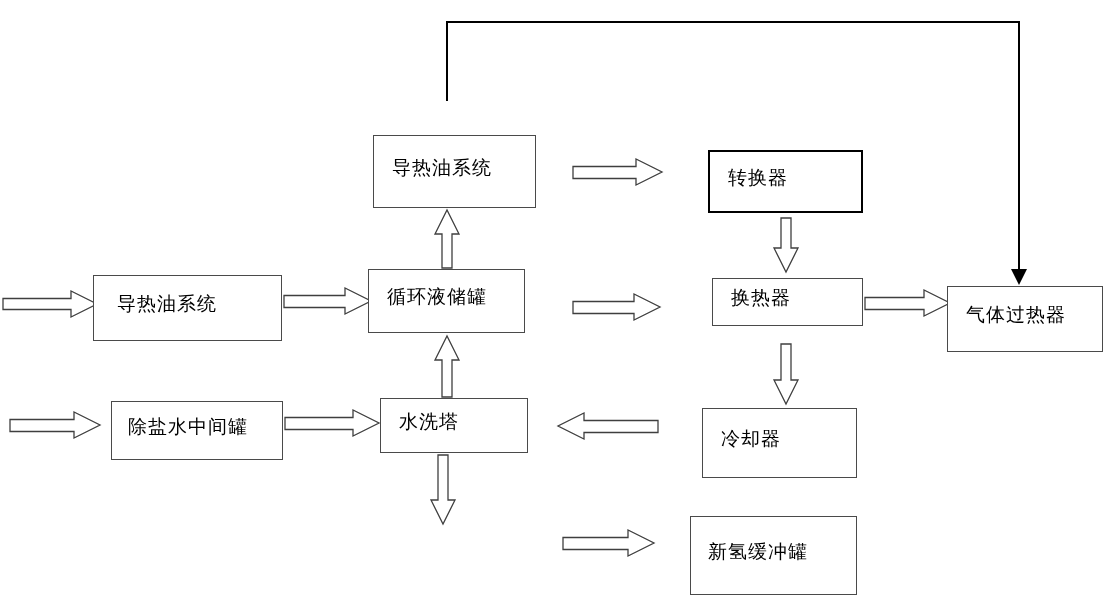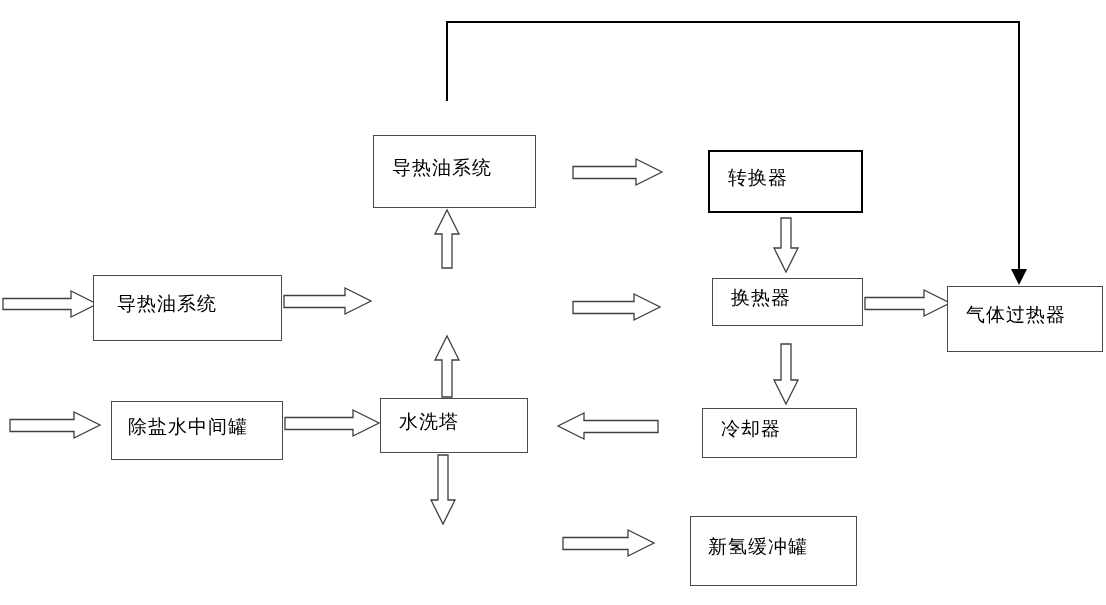"循环液储罐" div.node { html: none -> <div> <span>循环液储罐</span> </div> }
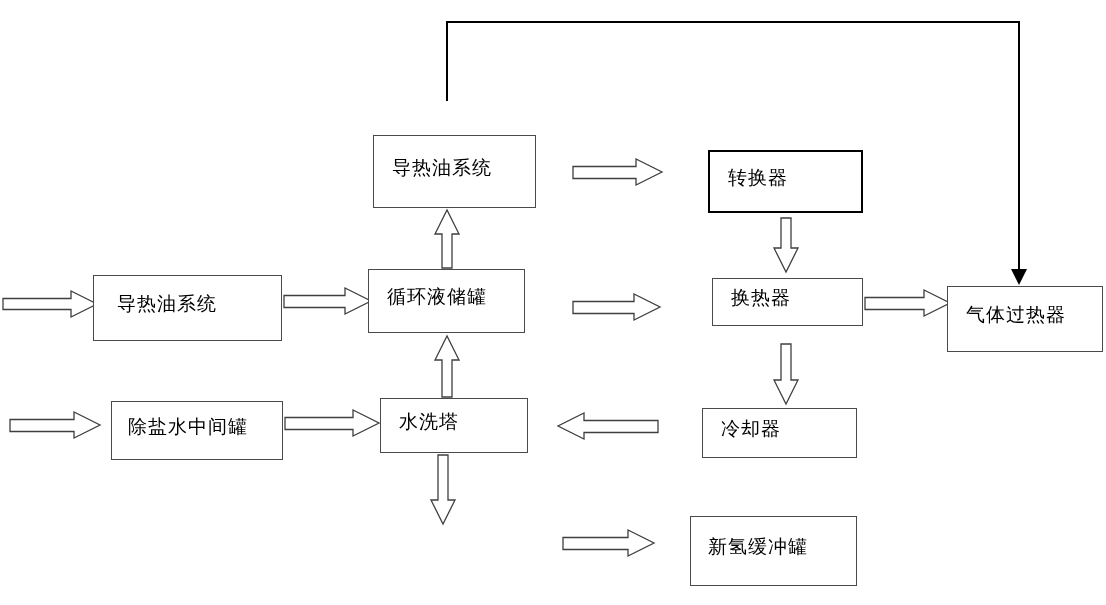"冷却器" #n-cool { height: 50px -> 70px }
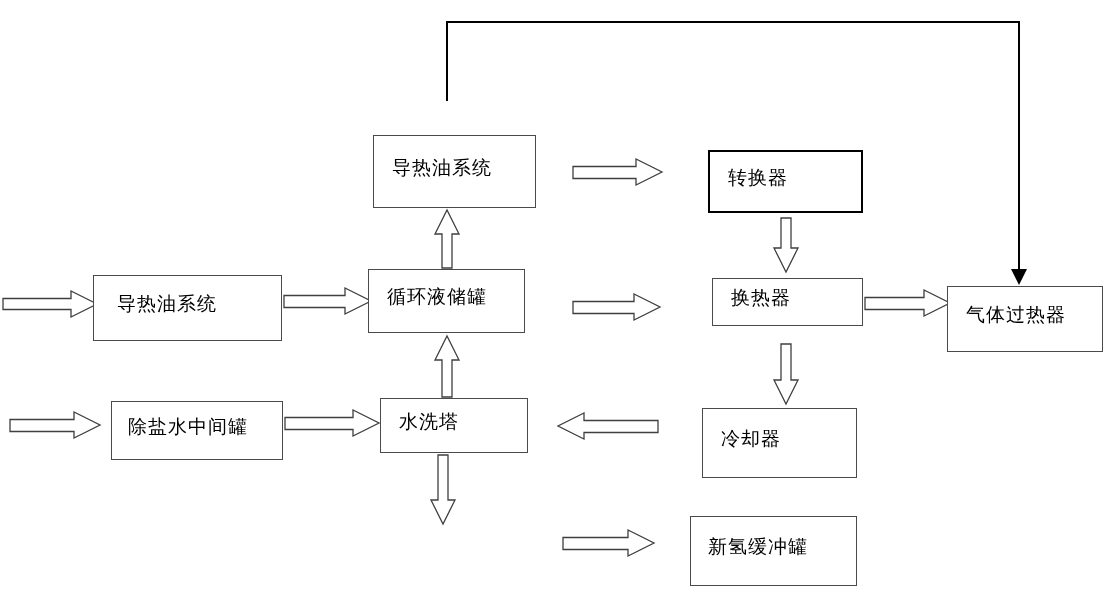"新氢缓冲罐" #n-hydro { height: 70px -> 79px }
